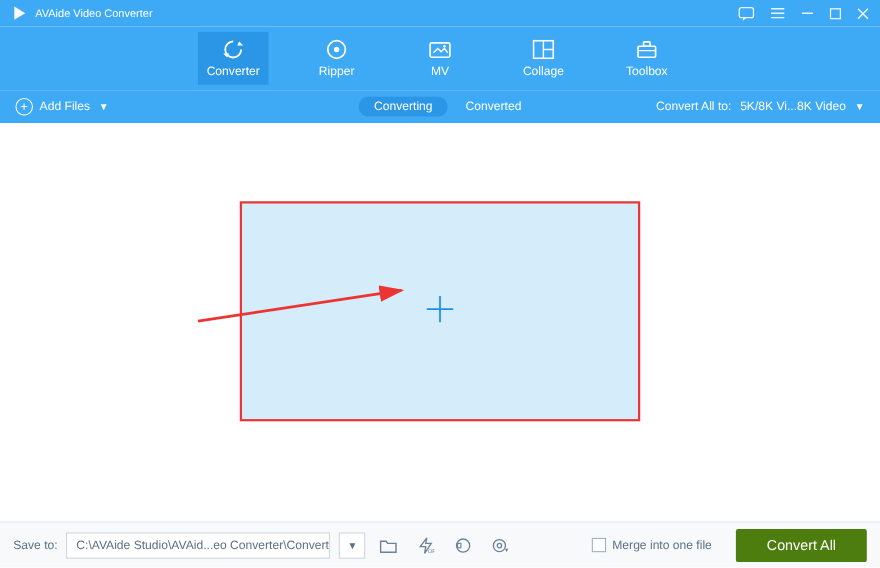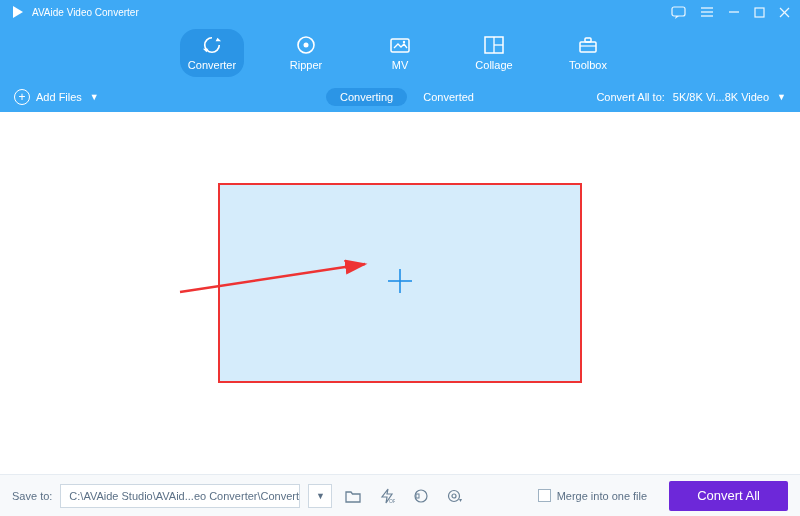"Converter" .nav-item { border-radius: 16px -> 0 }
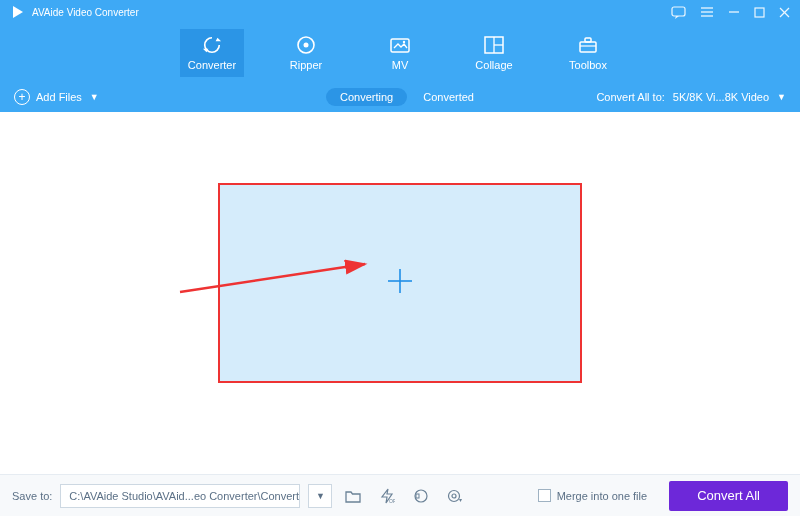"Convert All" .convert-all-btn { background: #6d28d9 -> #4d7c0f }
